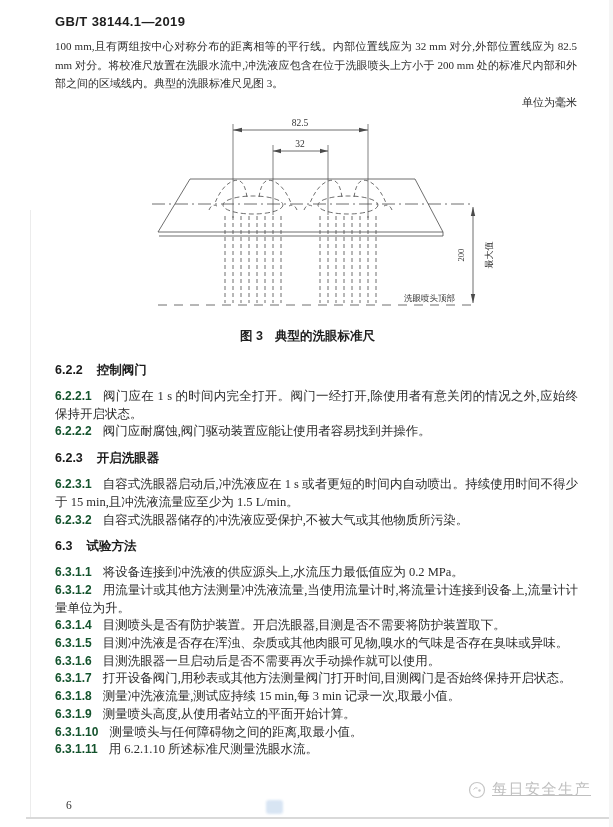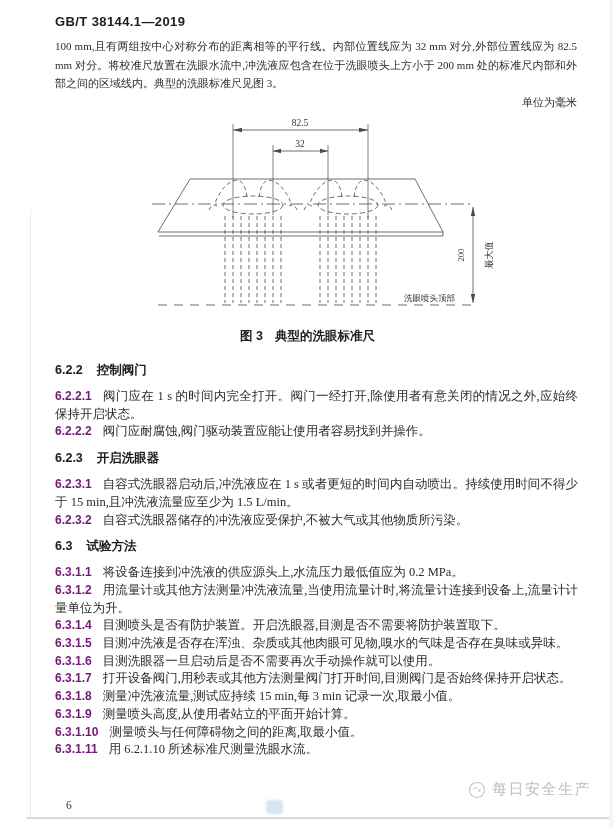"6.2.2.1" .it .num { color: #701a75 -> #14532d }
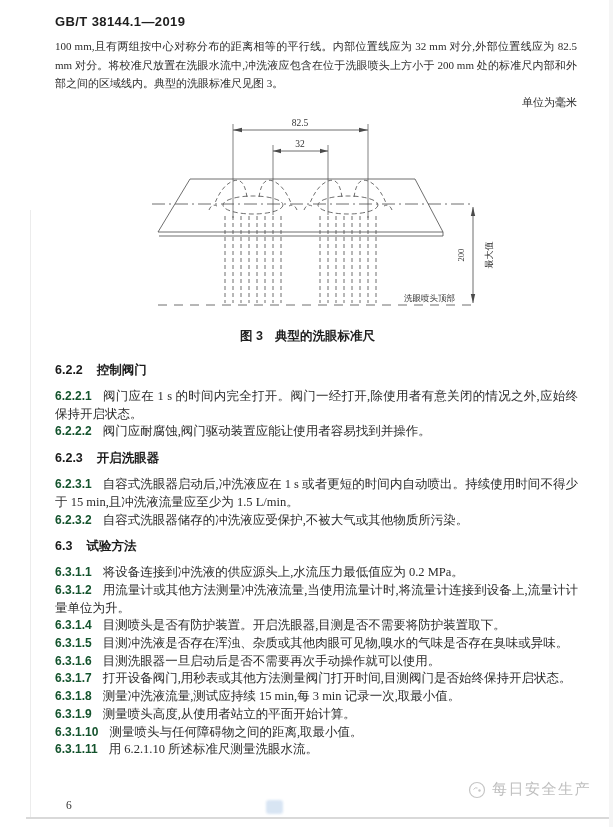"每日安全生产" .watermark { text-decoration: none -> underline }
